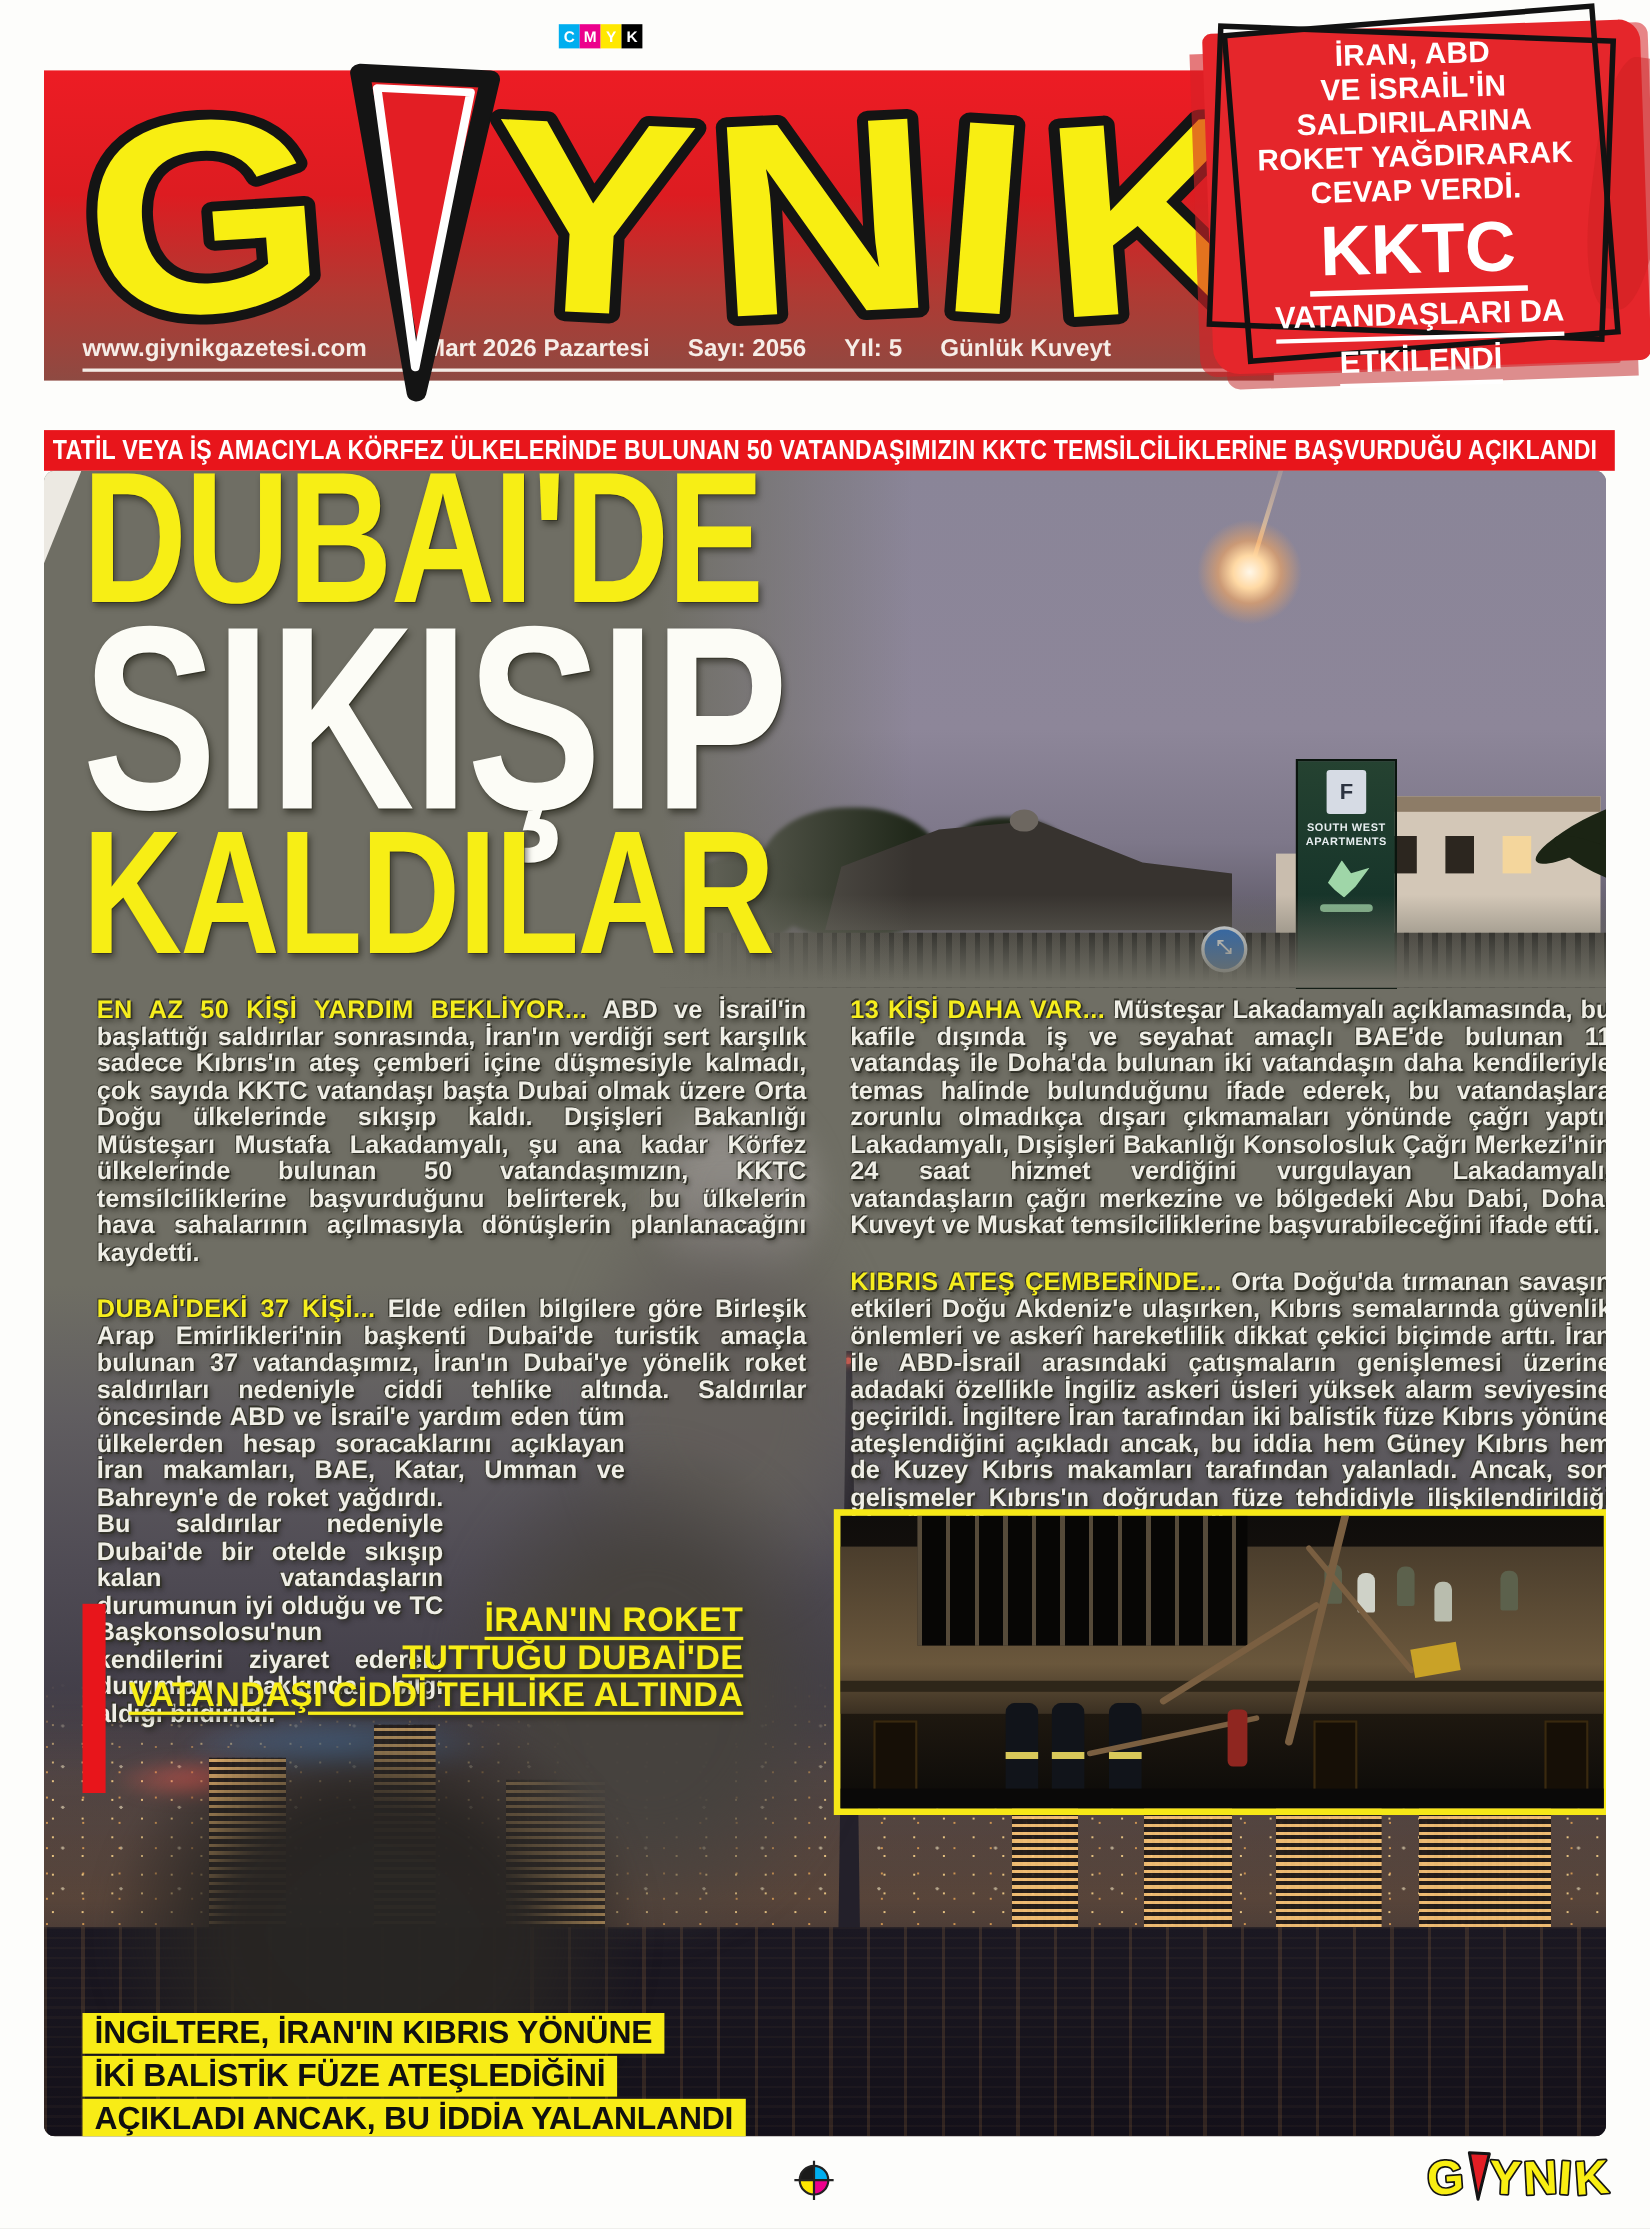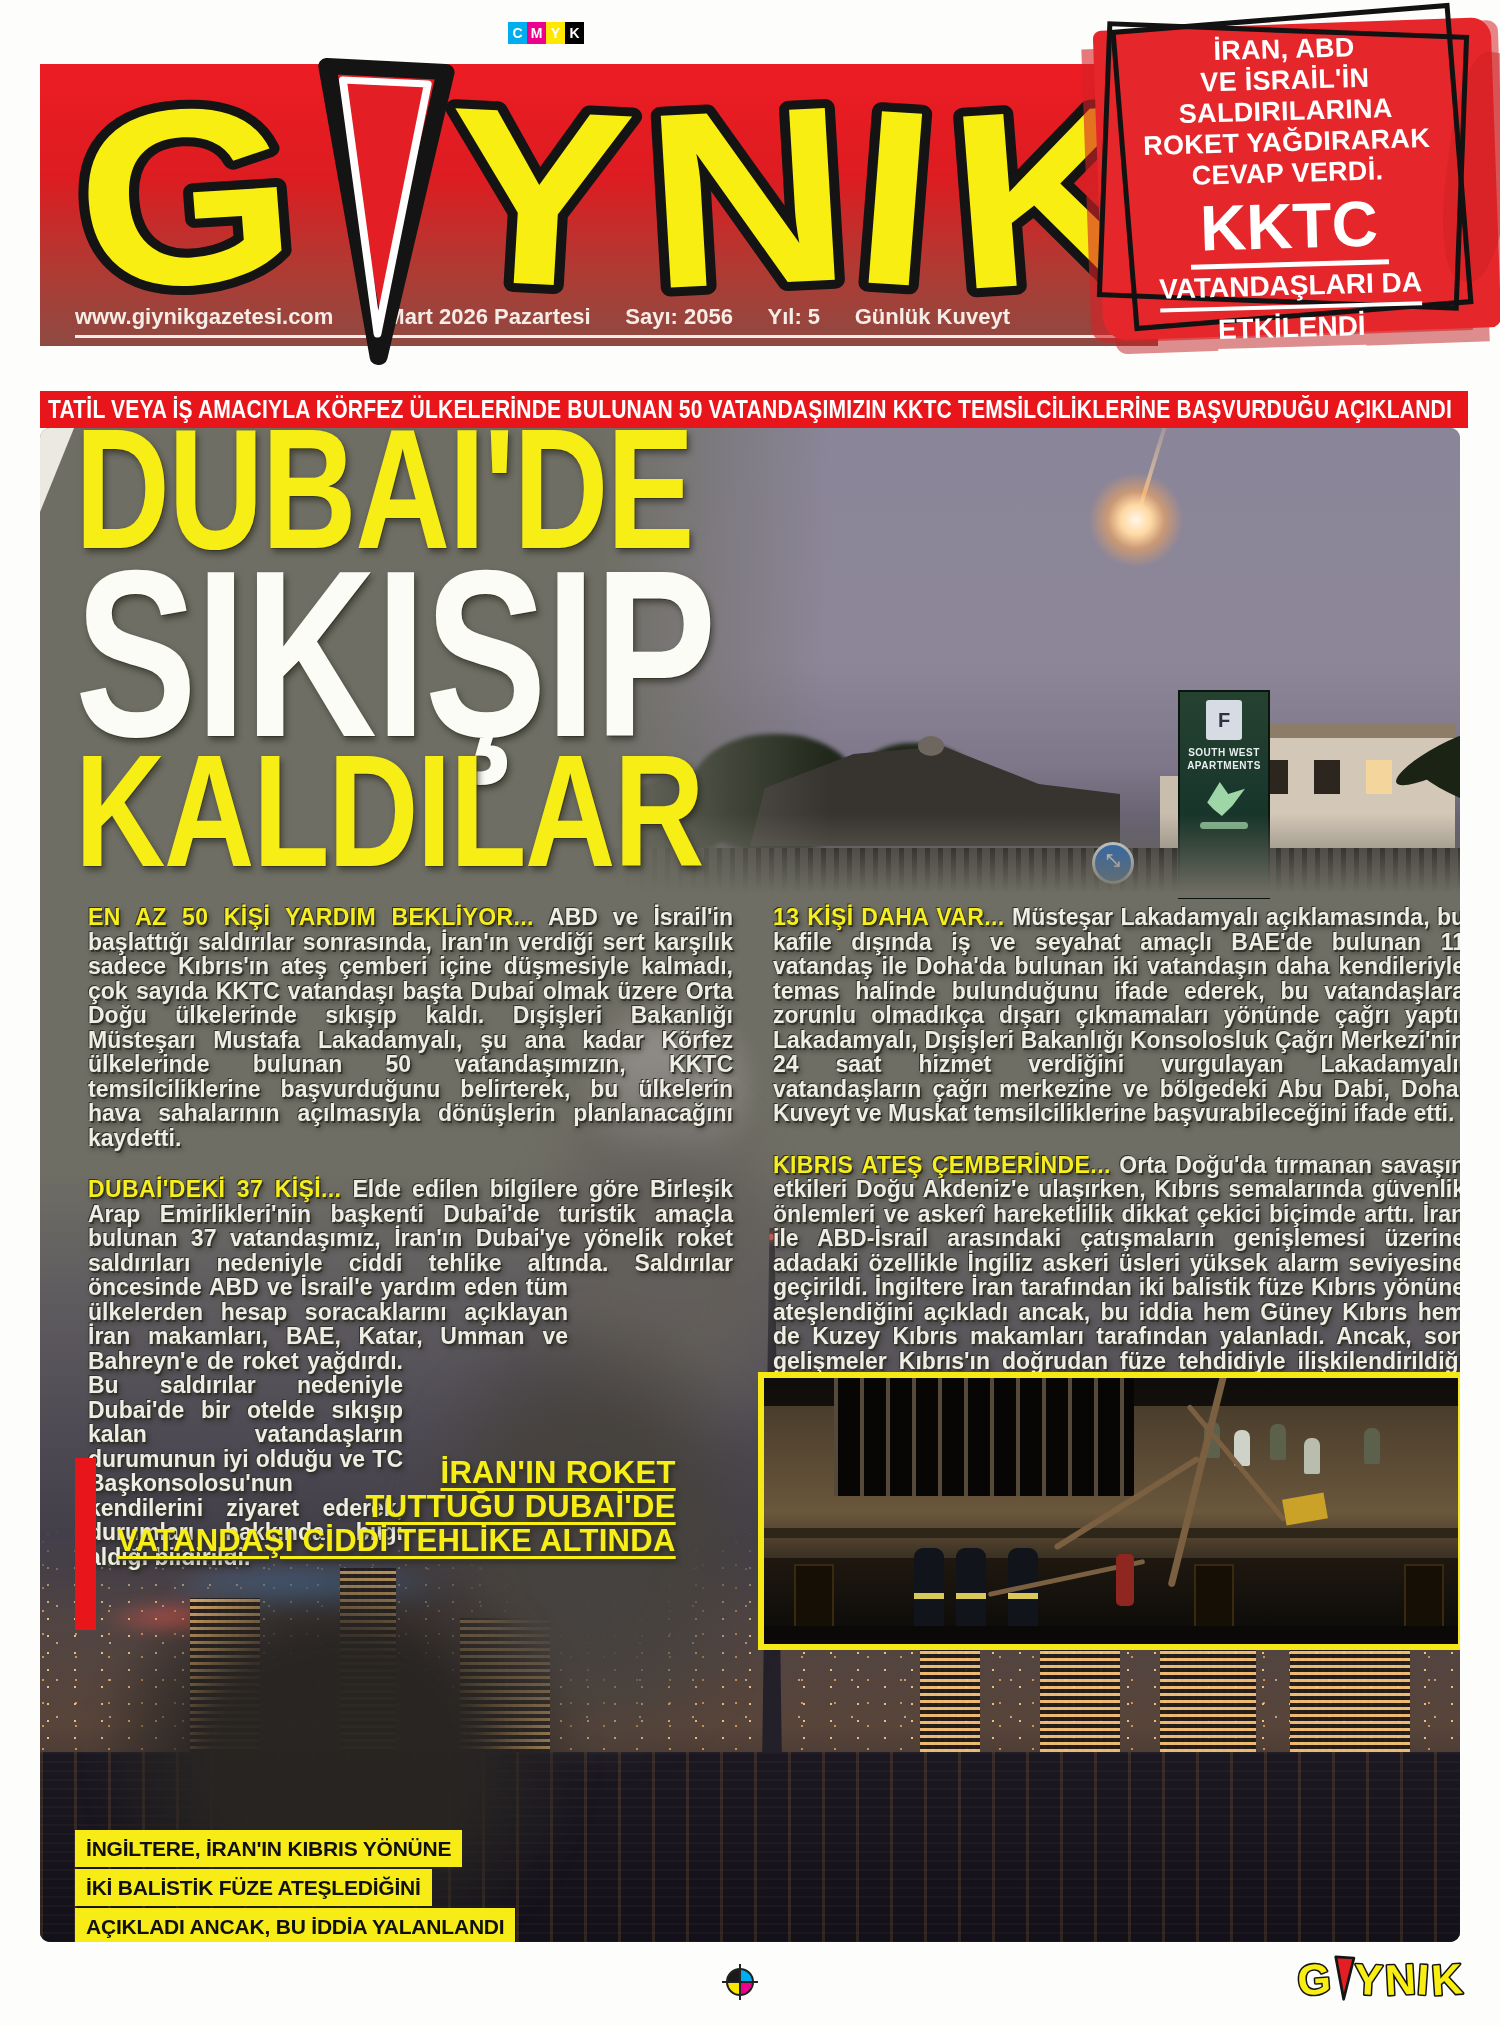"İNGİLTERE, İRAN'IN KIBRIS YÖNÜNE" .cap-line { font-size: 21px -> 29px }
